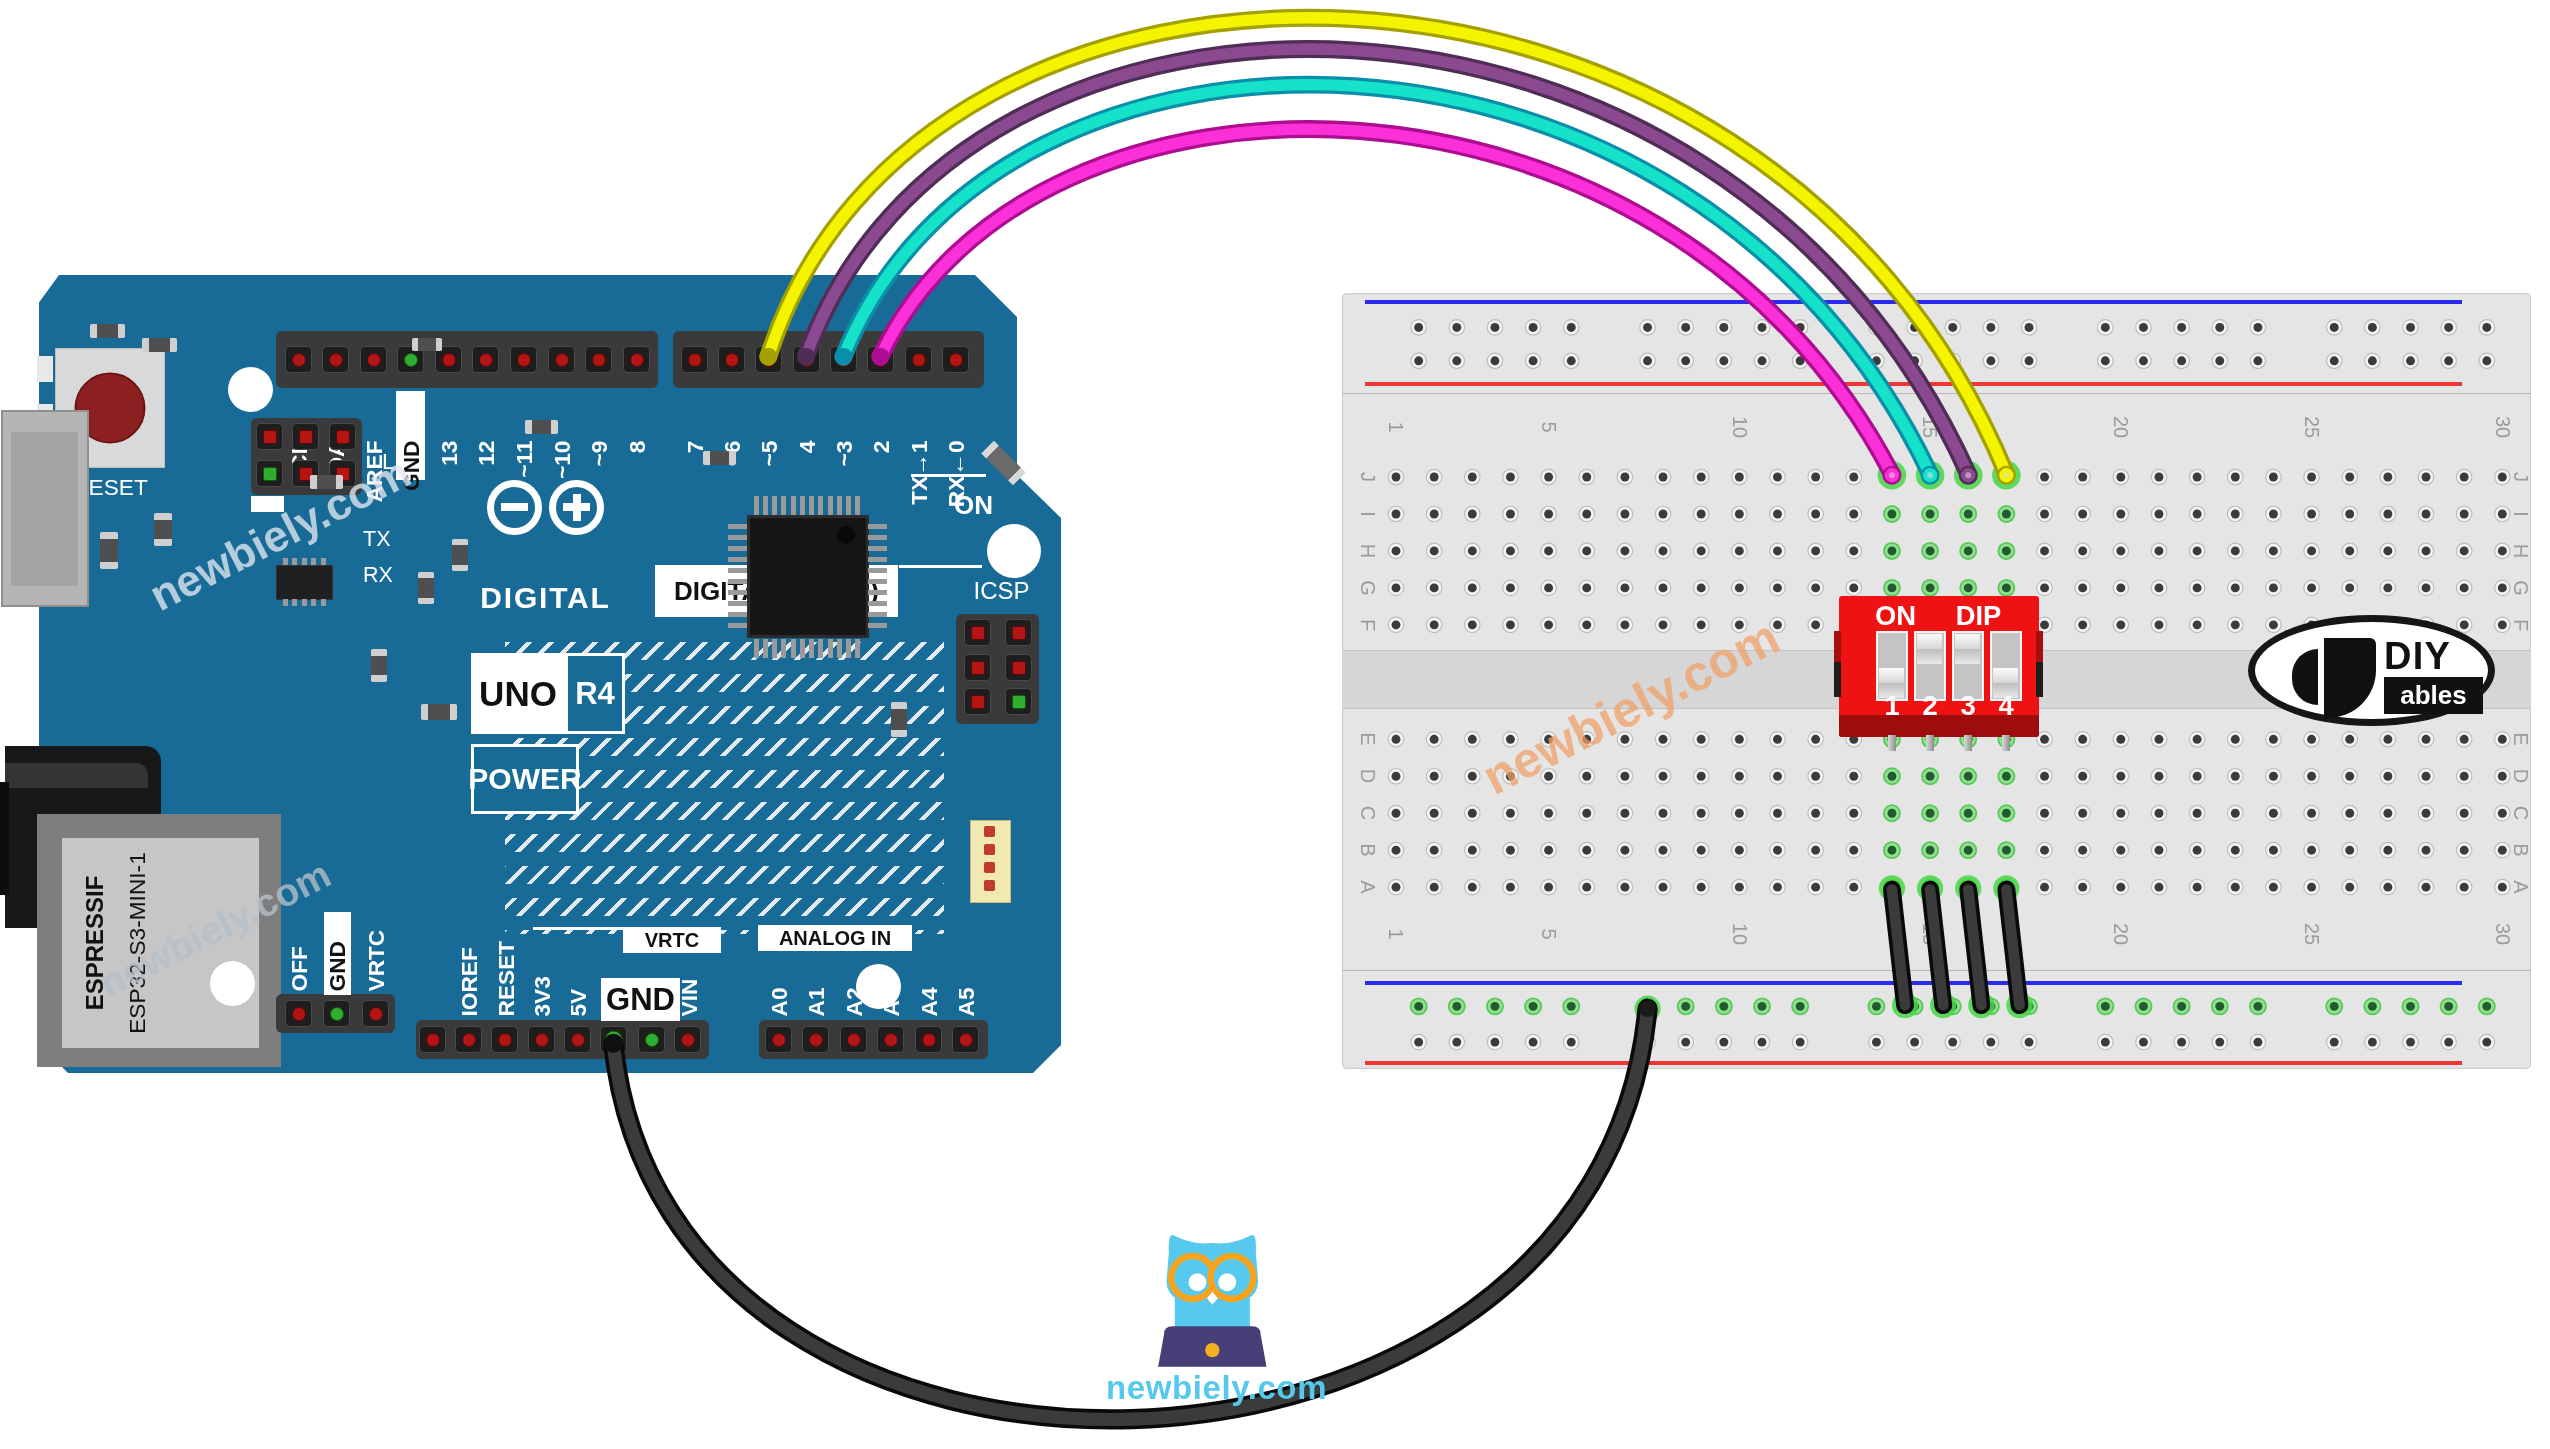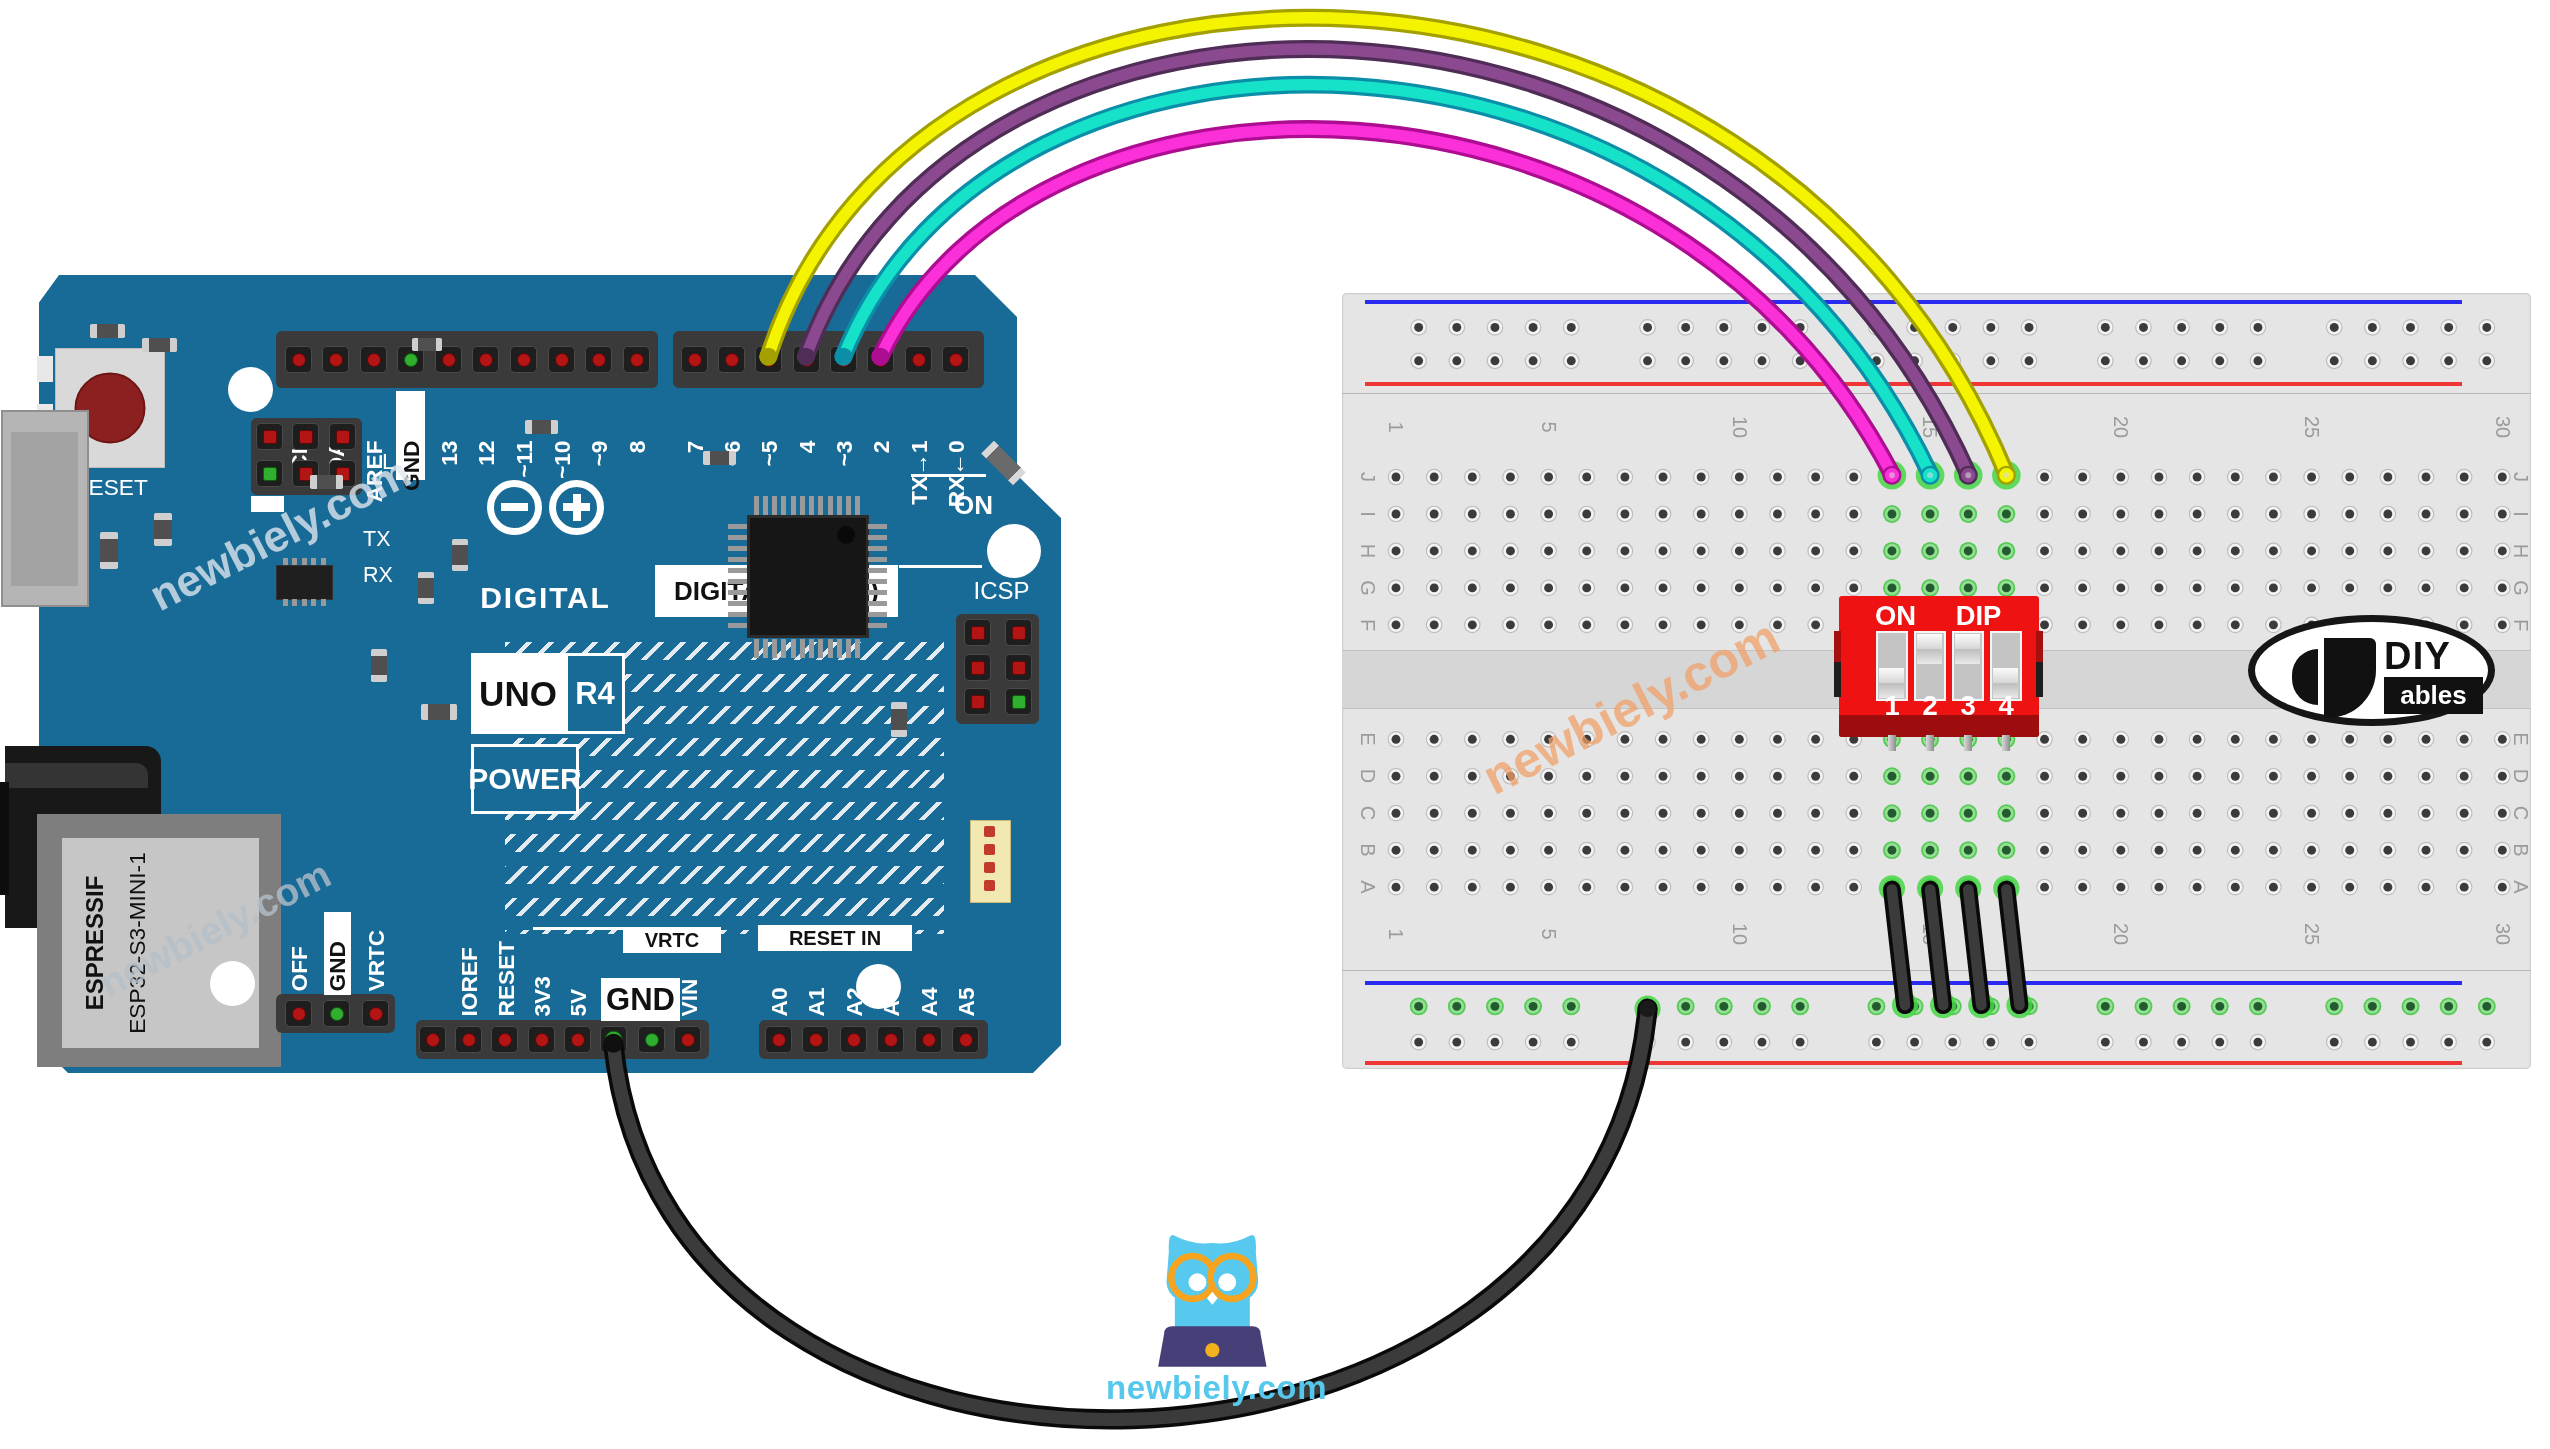"RESET IN" div.abs { text: RESET -> ANALOG }
